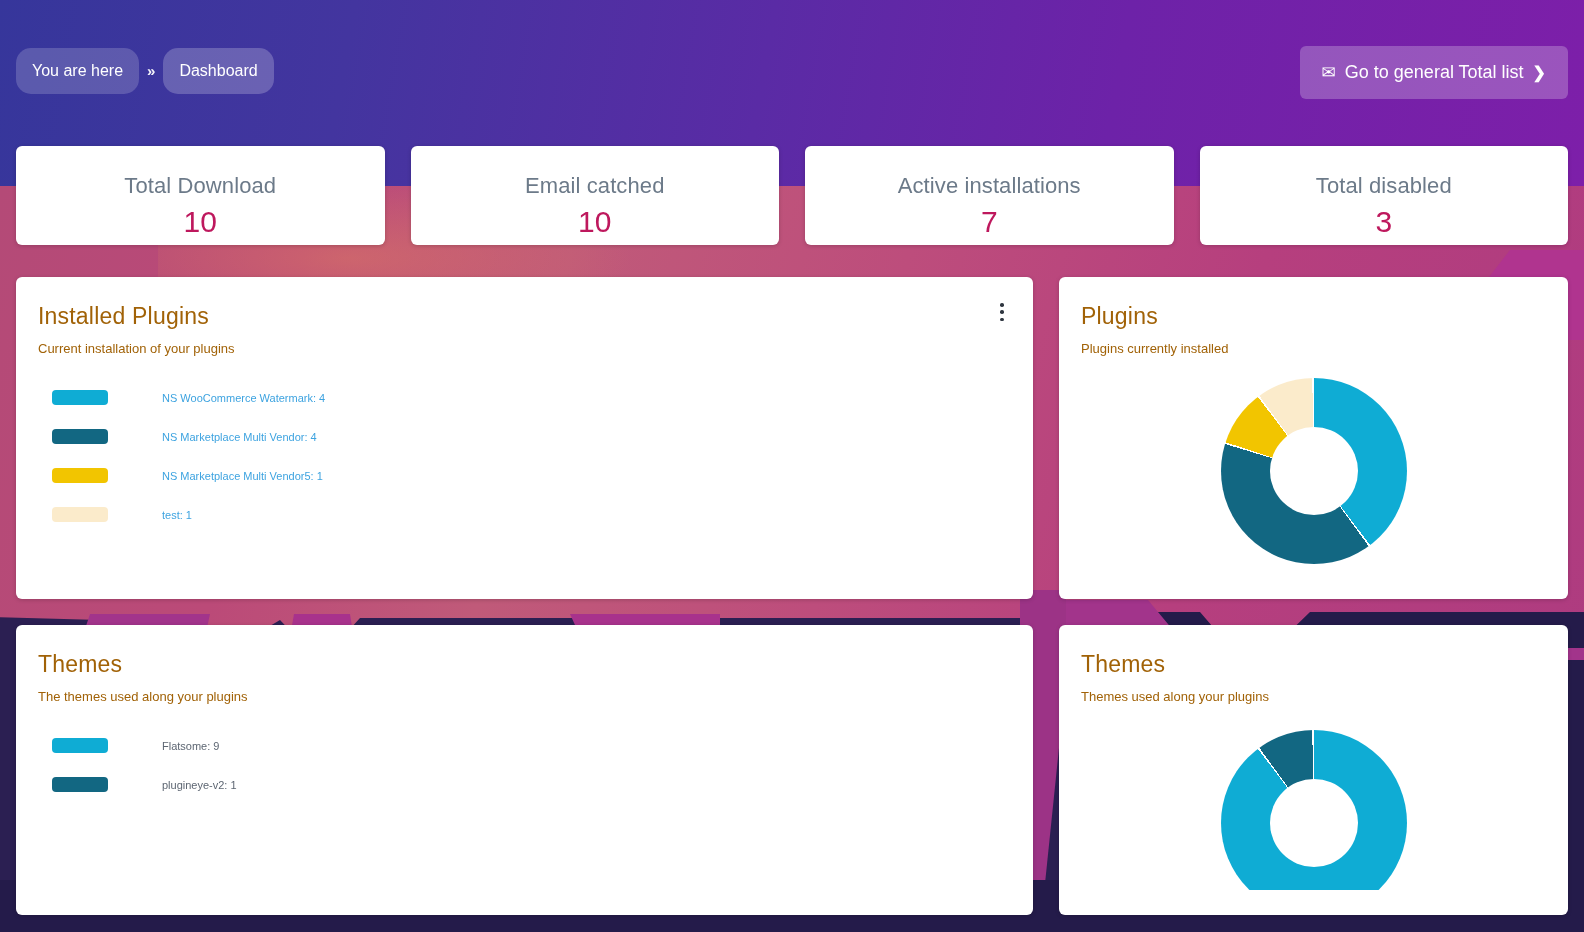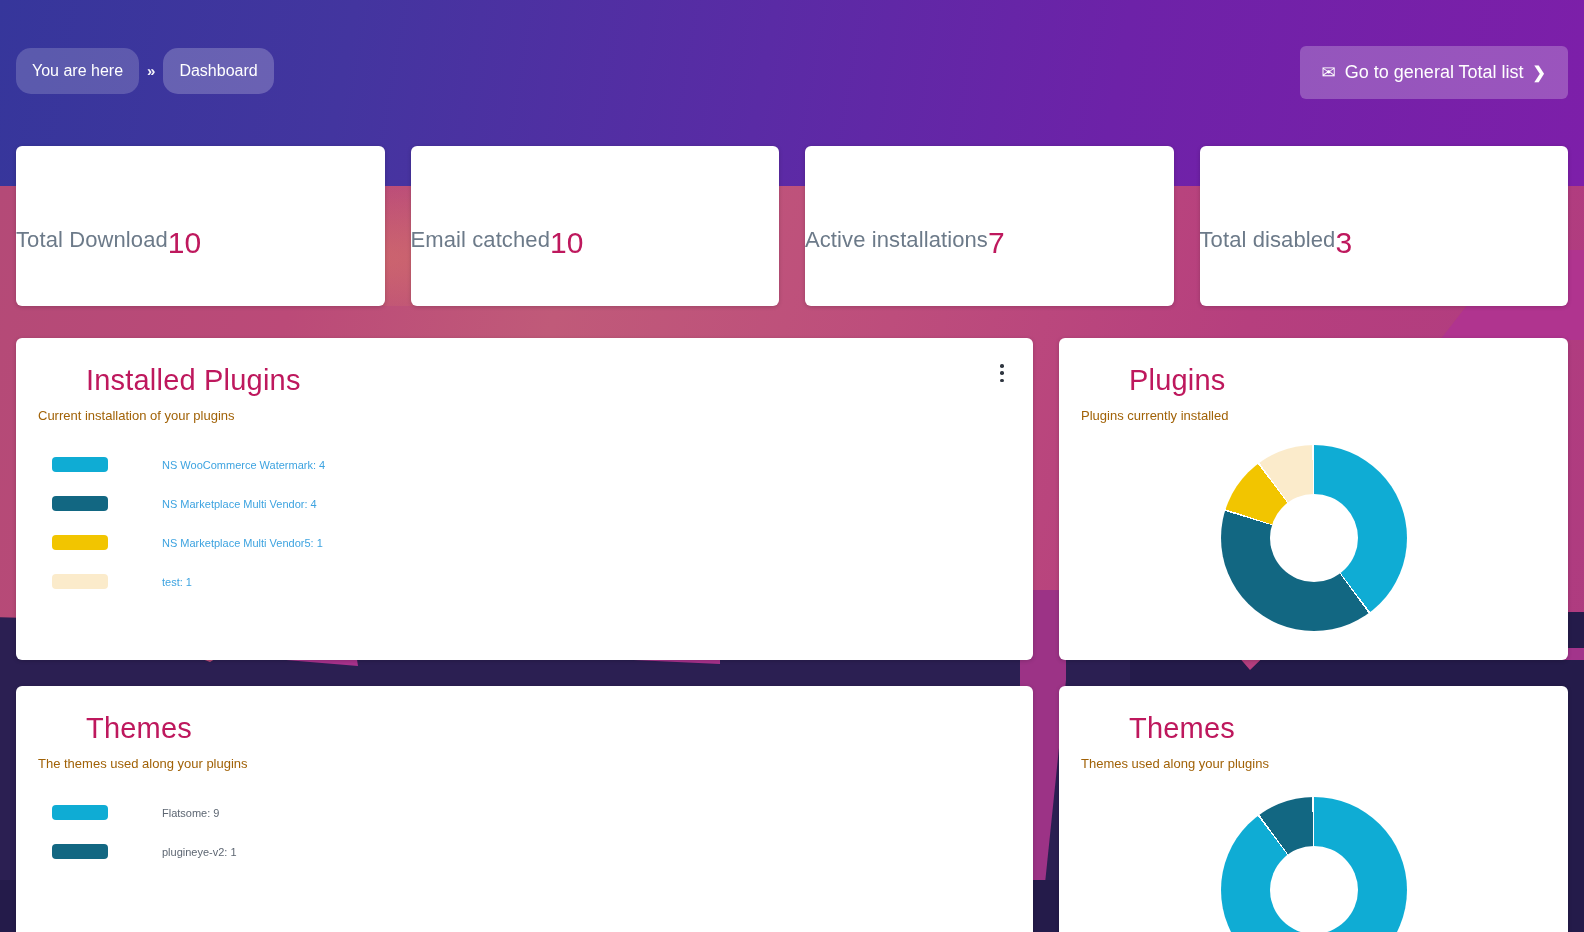"Total Download" .stat-card { flex-direction: row -> column; height: 160px -> 99px }
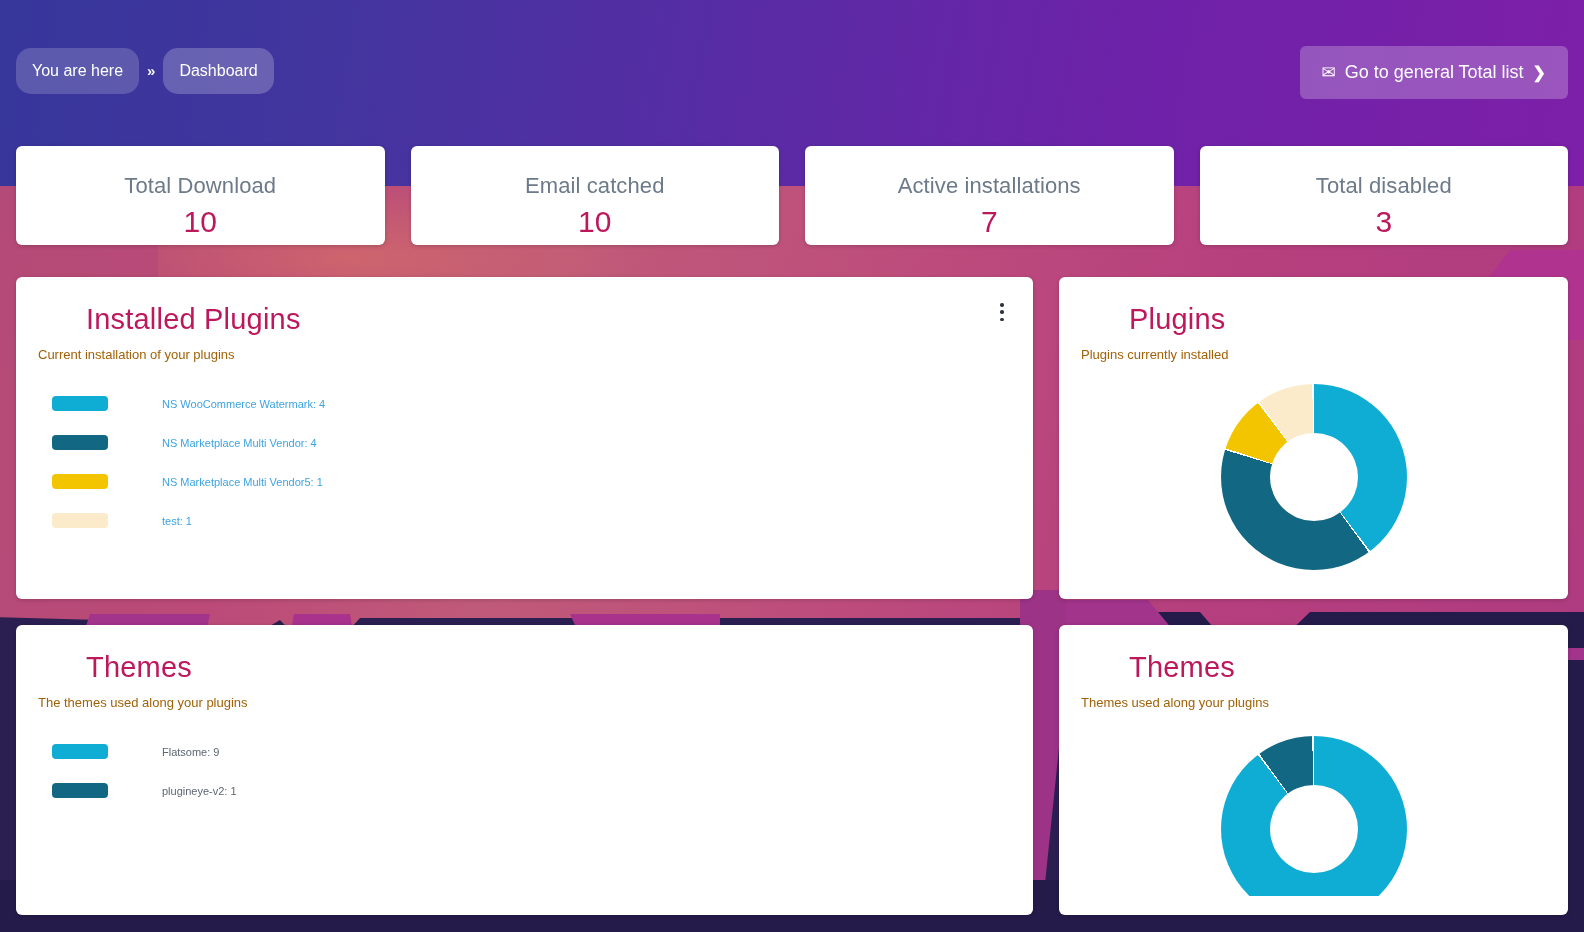"Installed Plugins" .card-title { color: #be185d -> #a16207; font-size: 29px -> 23px; margin-left: 48px -> none }
